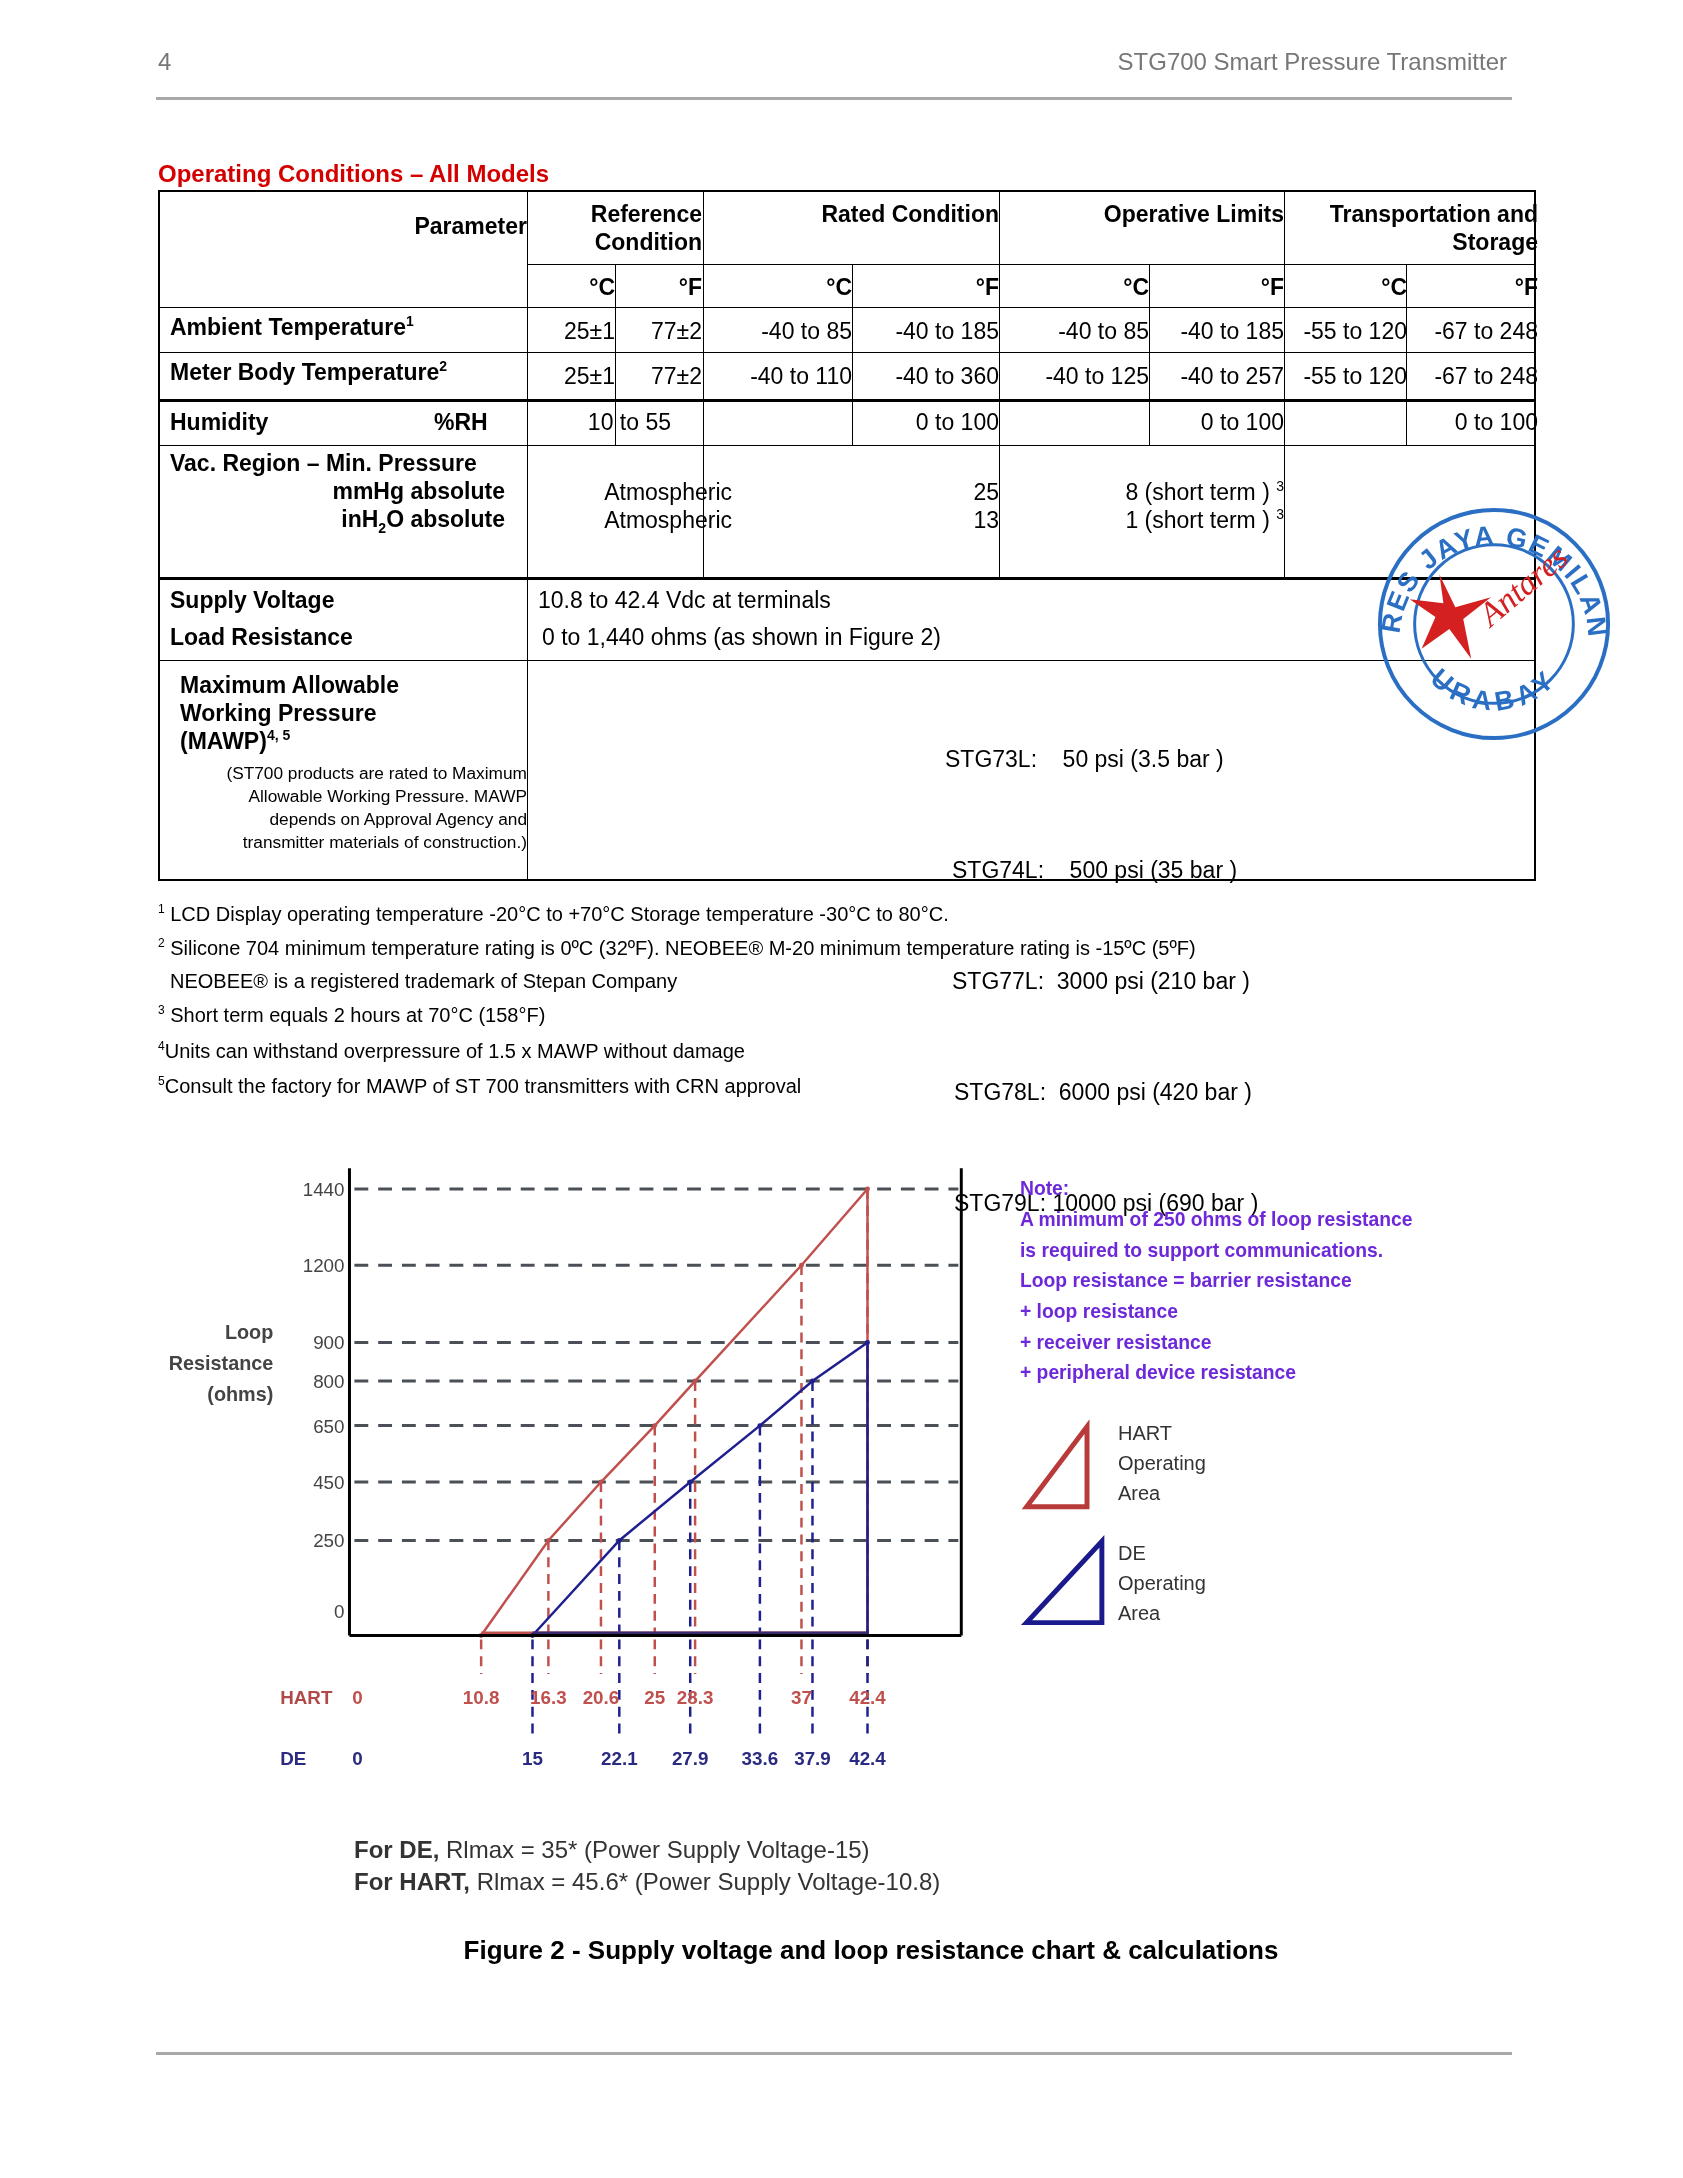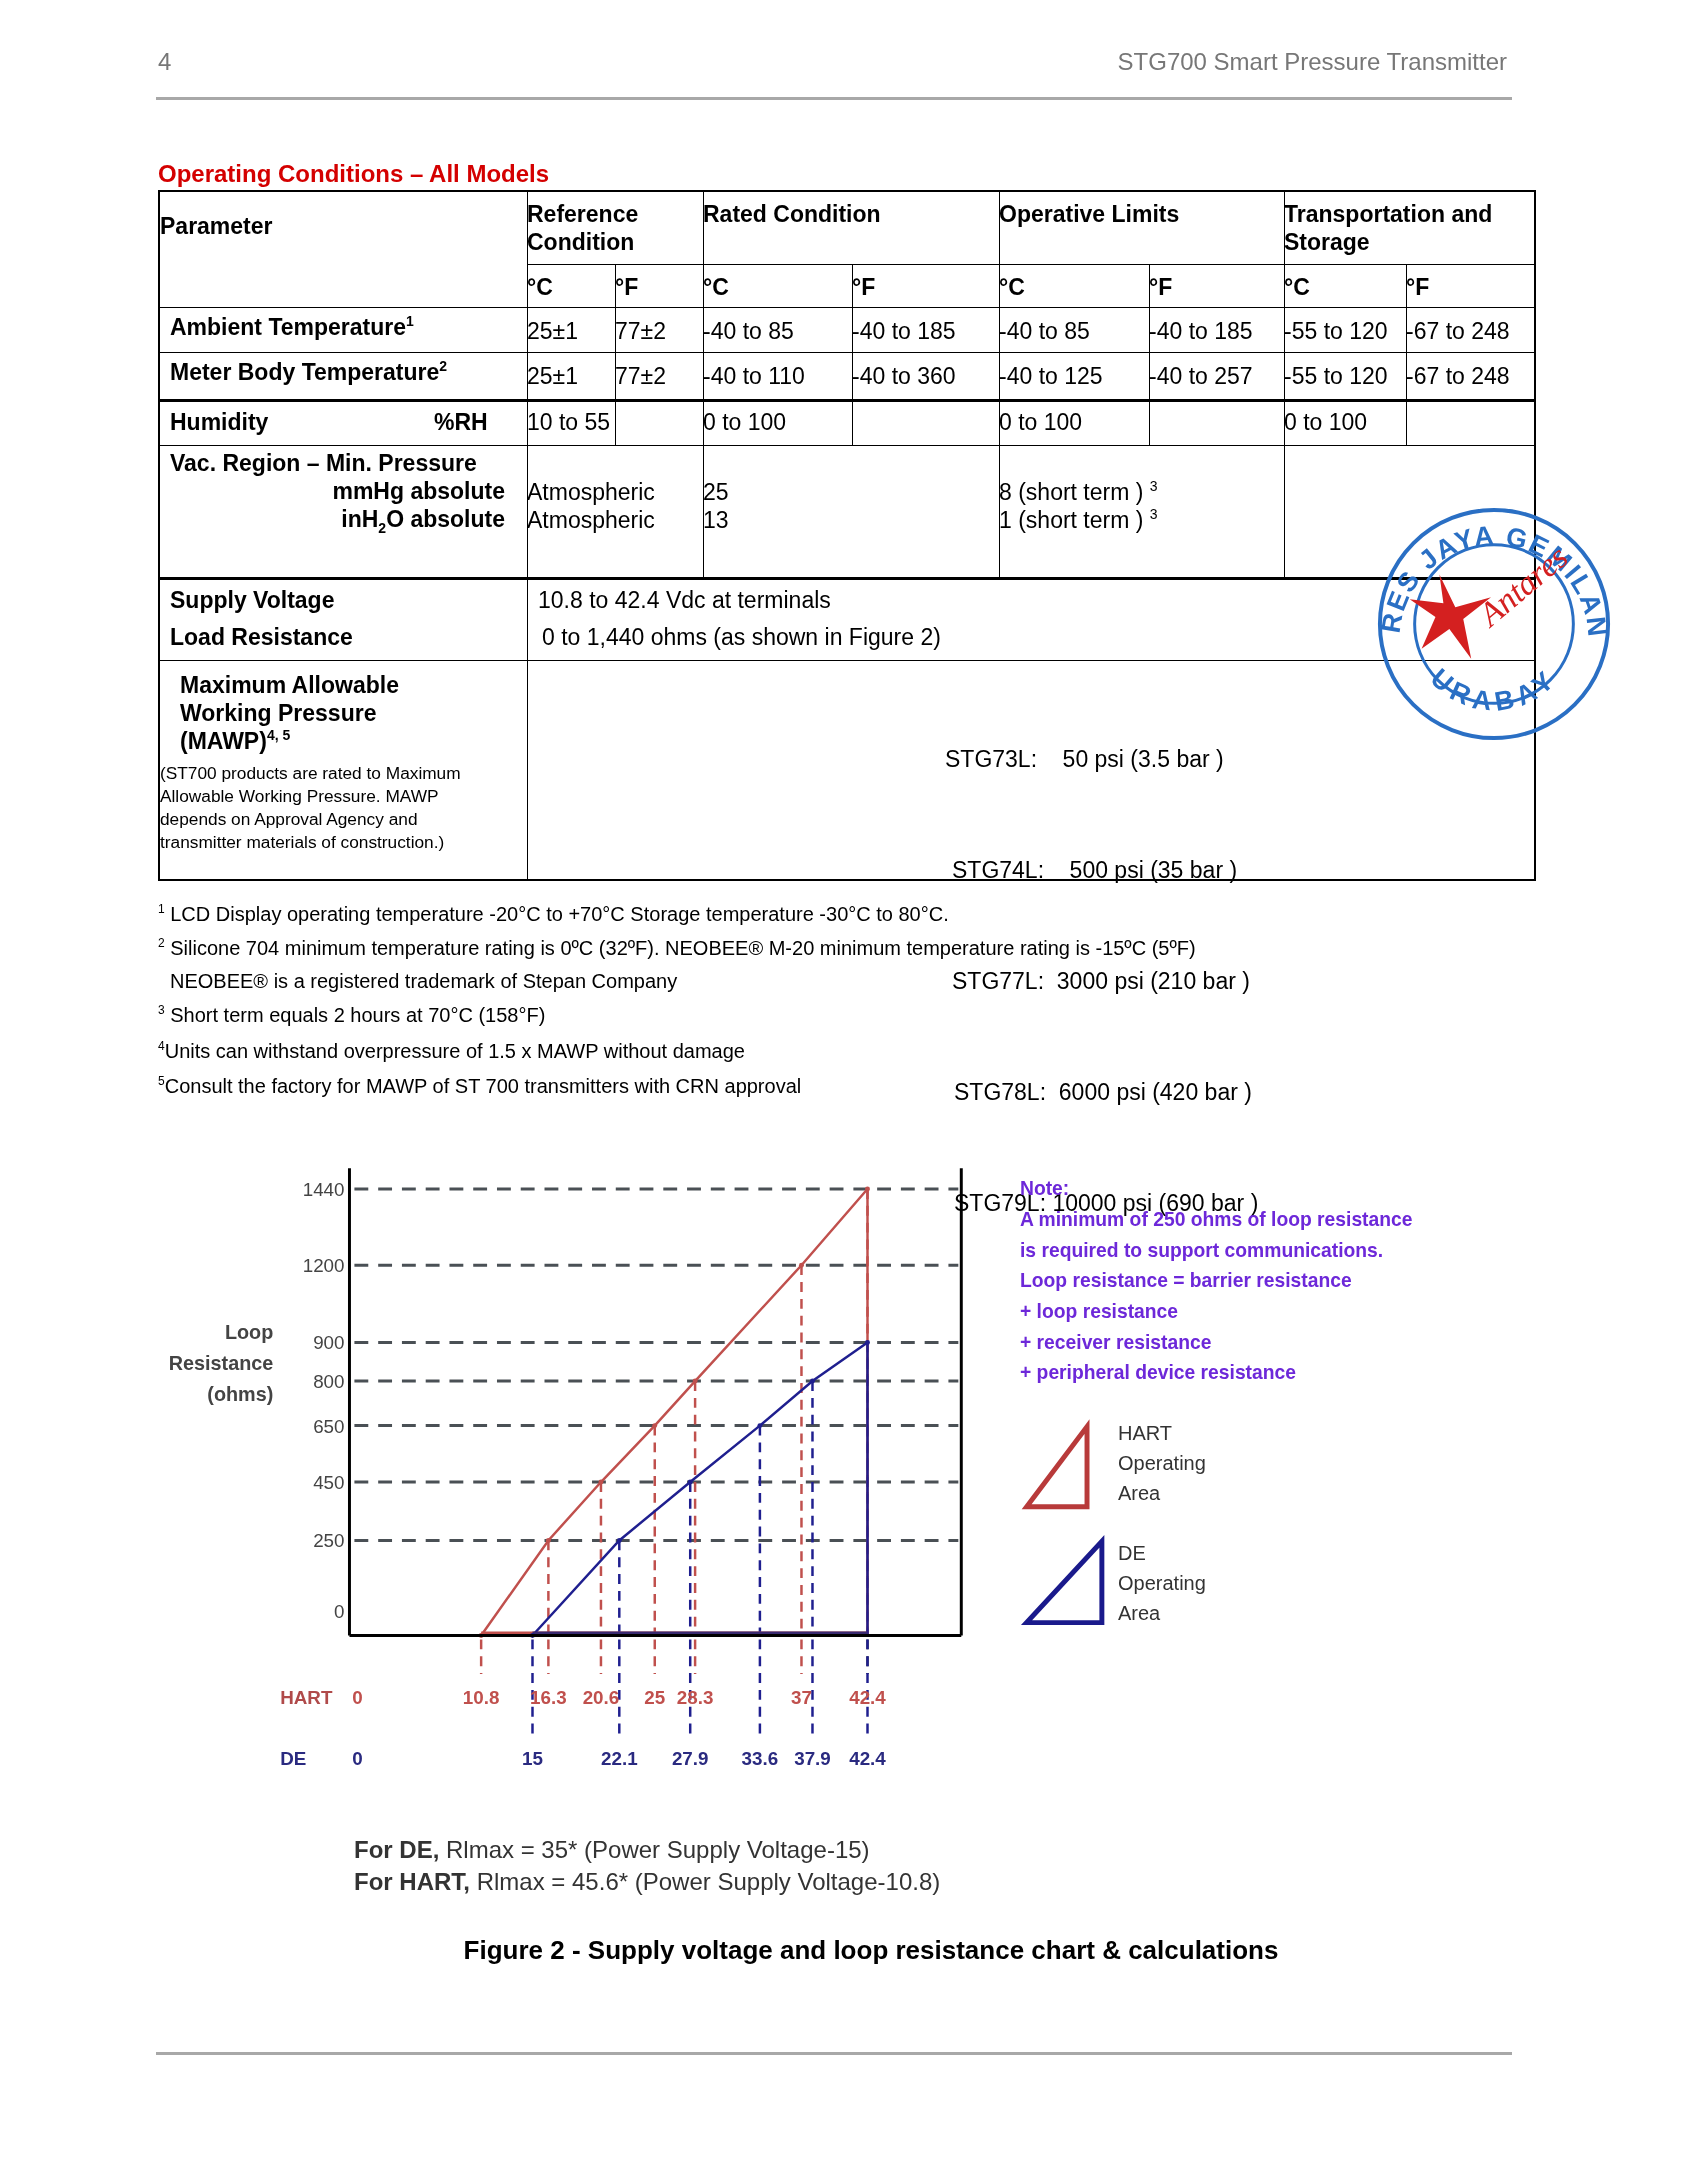"Parameter" .c { text-align: left -> right }
